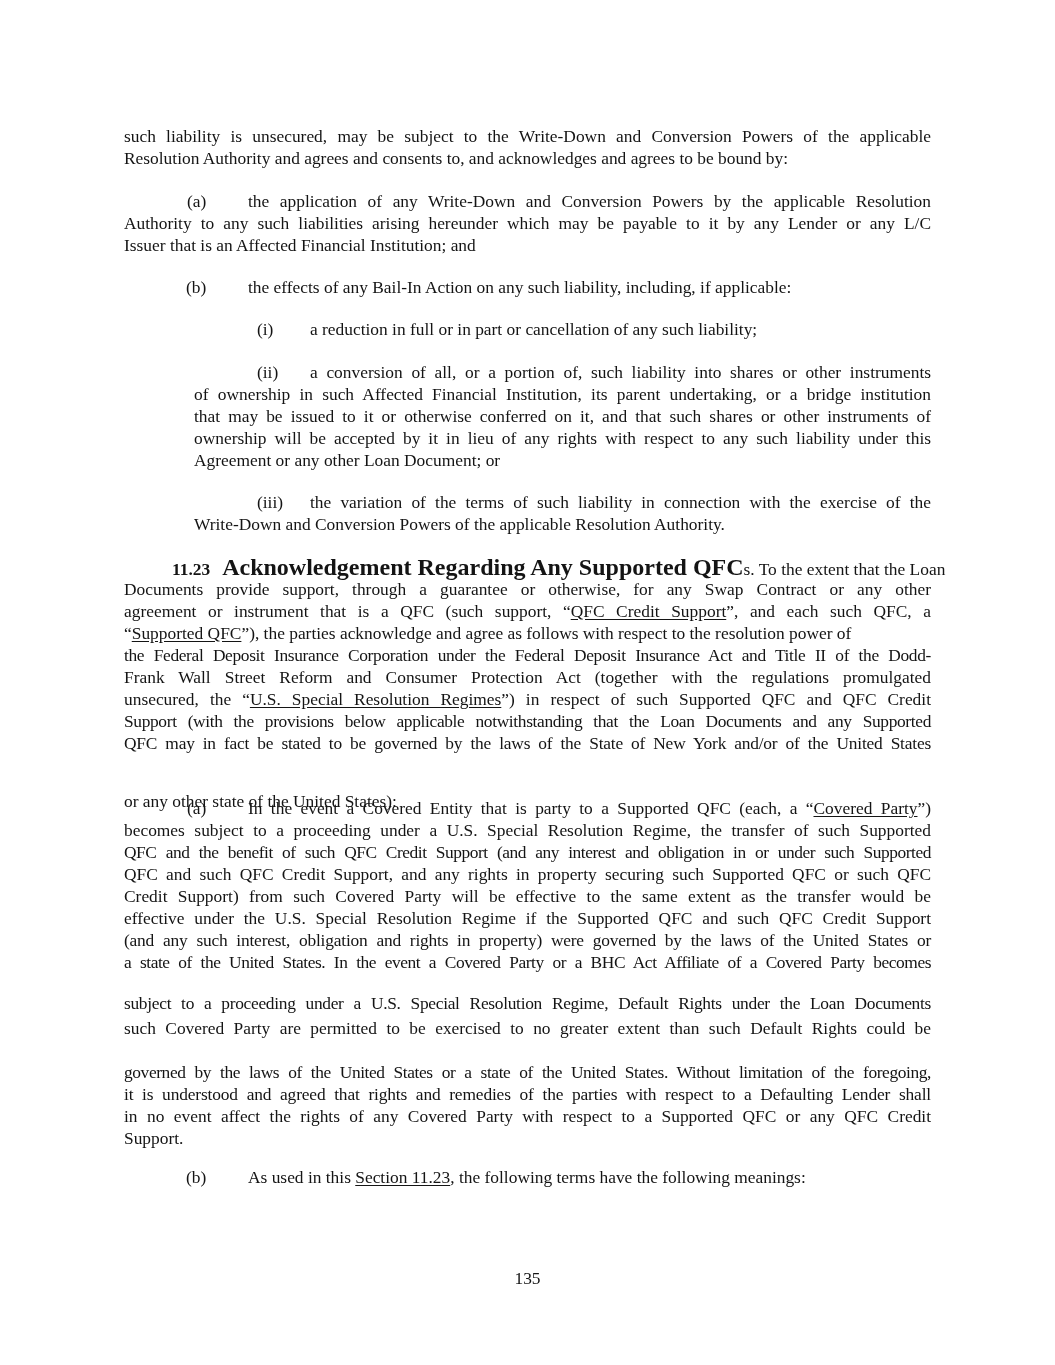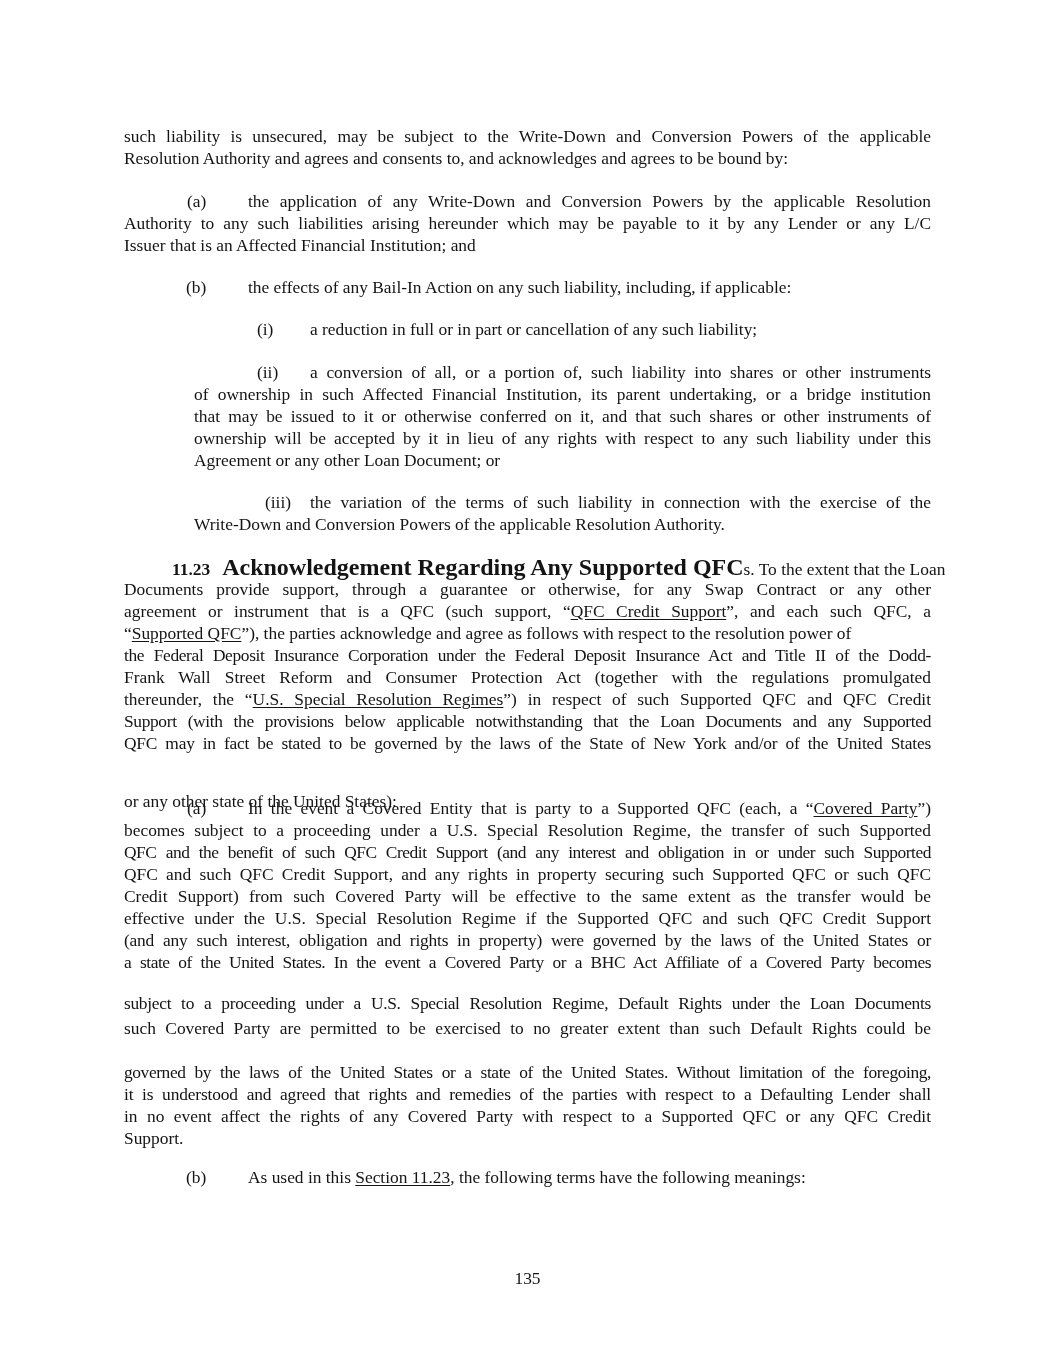"(iii)" div.lbl { margin-left: 8px -> none }
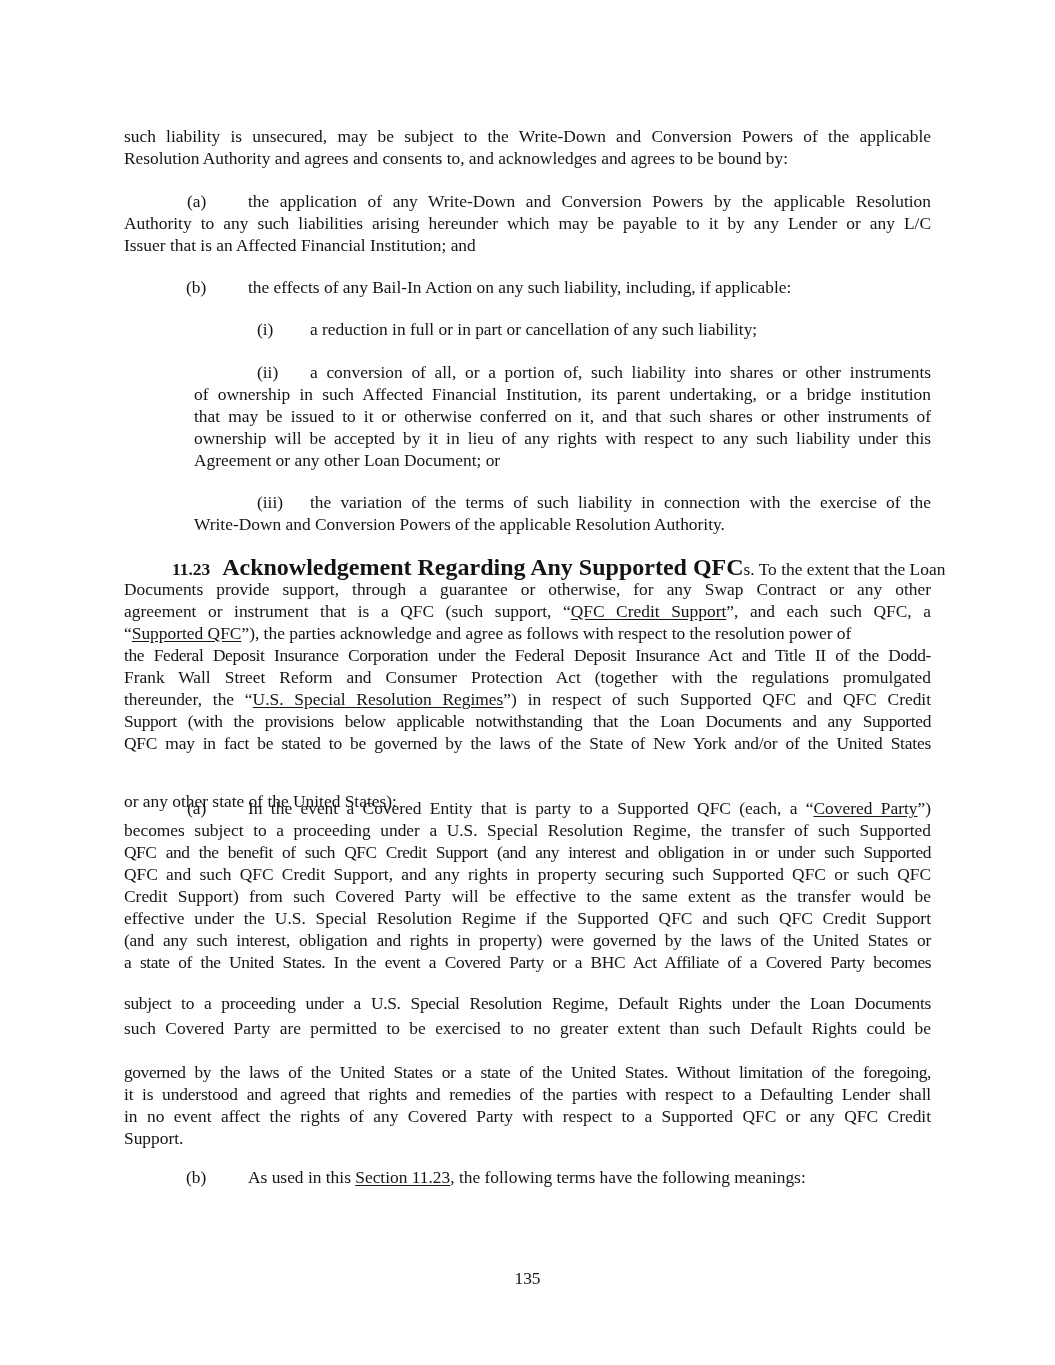"thereunder, the “" span { text: thereunder -> unsecured }
